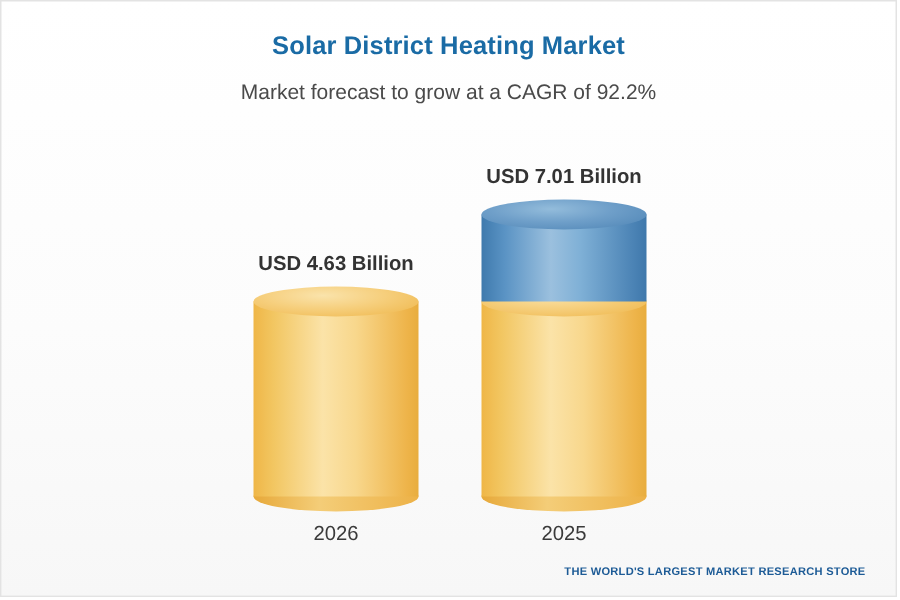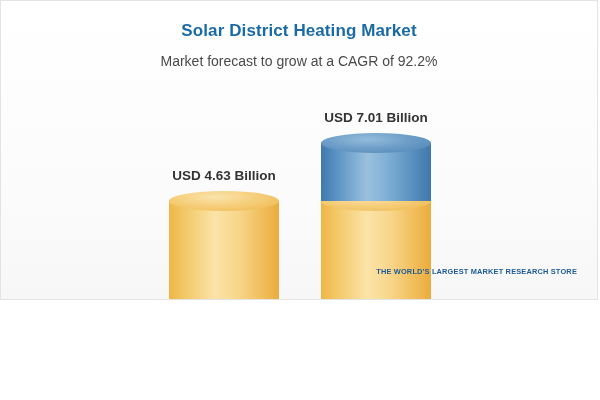"Solar District Heating Market" #card { height: 300px -> 398px }
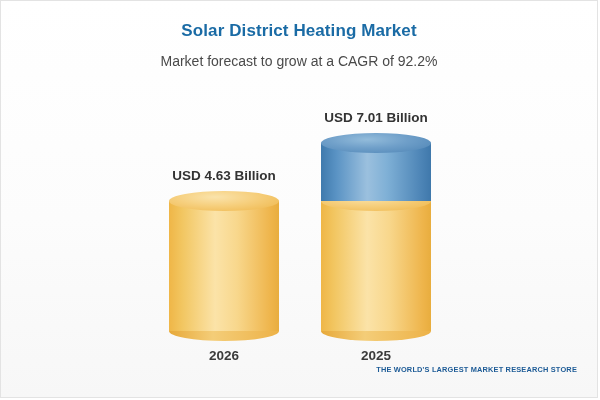"2026" .catlabel { font-weight: bold -> normal }
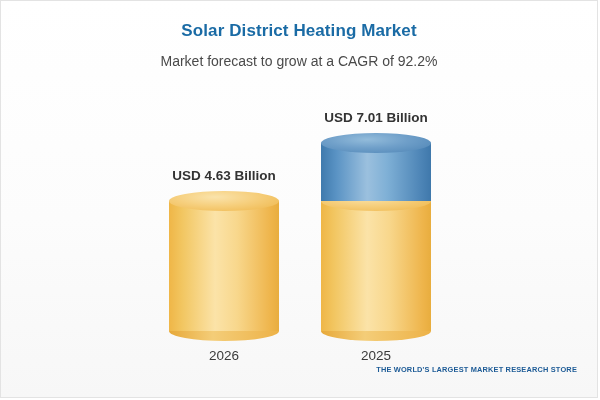"THE WORLD'S LARGEST MARKET RESEARCH" #tagline { margin-top: 8px -> 19px }
